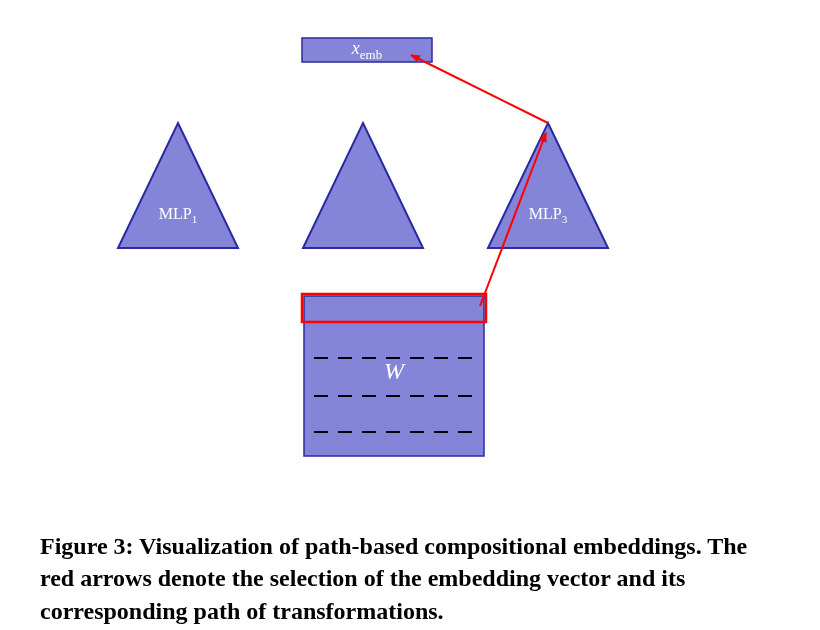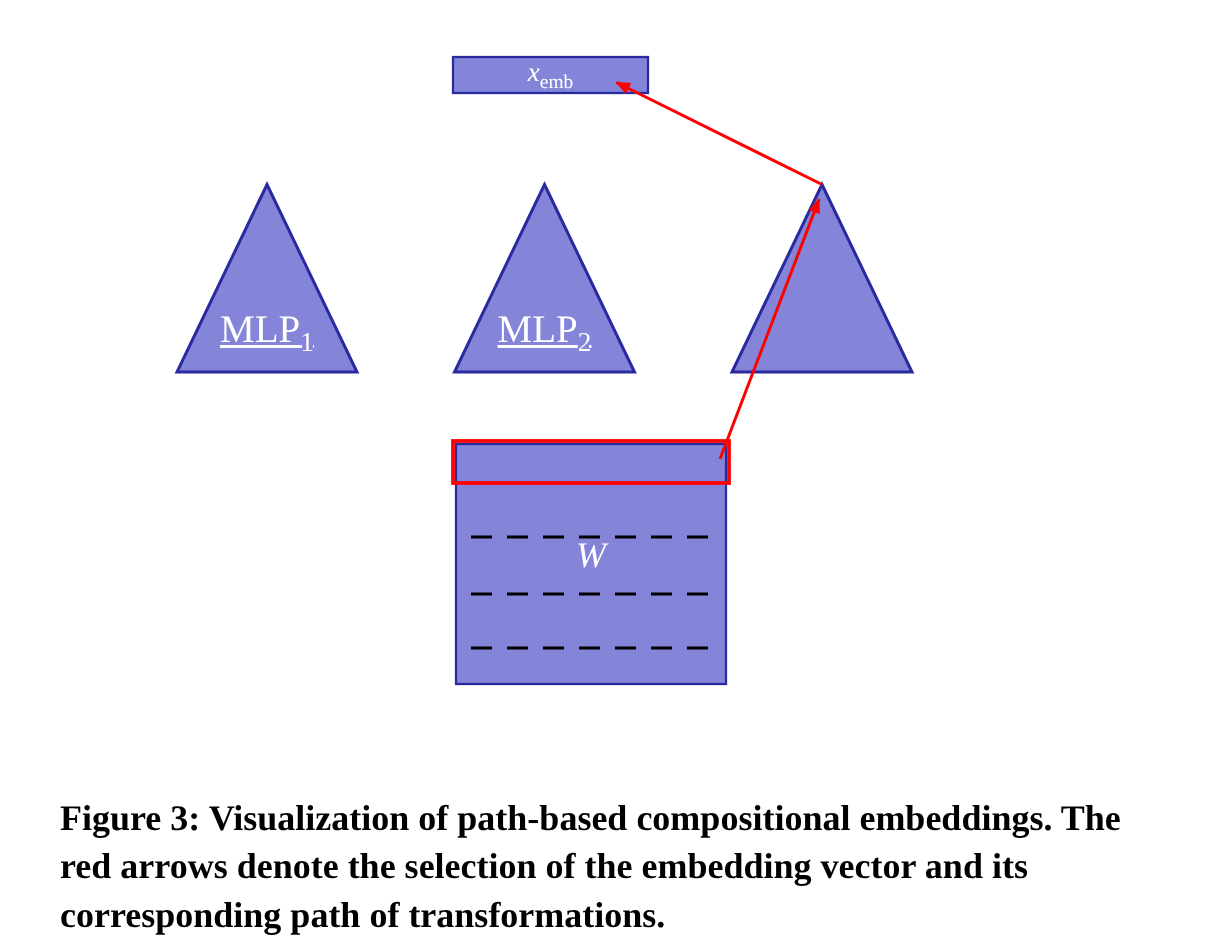"MLP1" .mlp-label { font-size: 26px -> 16px; text-decoration: underline -> none }
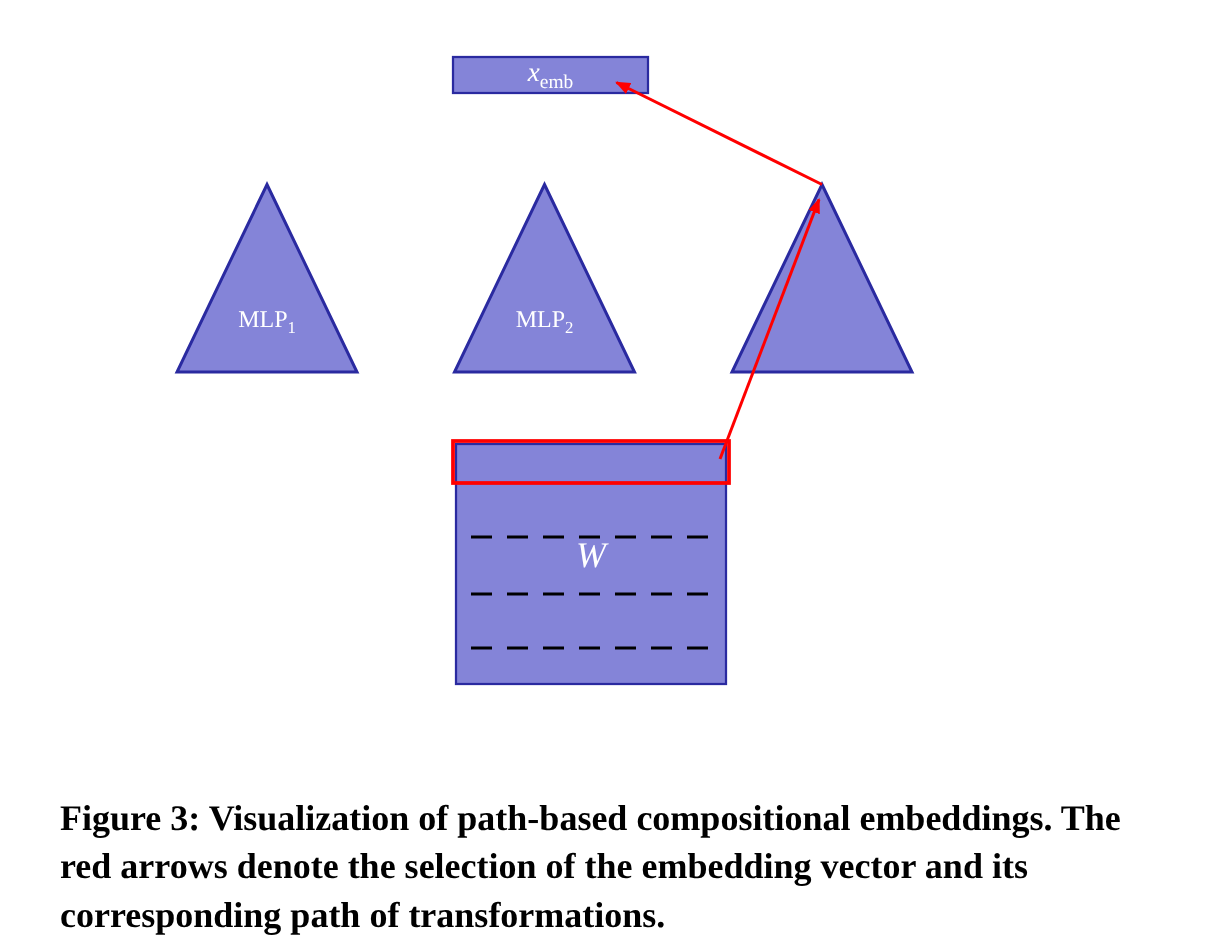"MLP2" div.shape-label { html: <div> <span>MLP</span><span>2</span> </div> -> none }
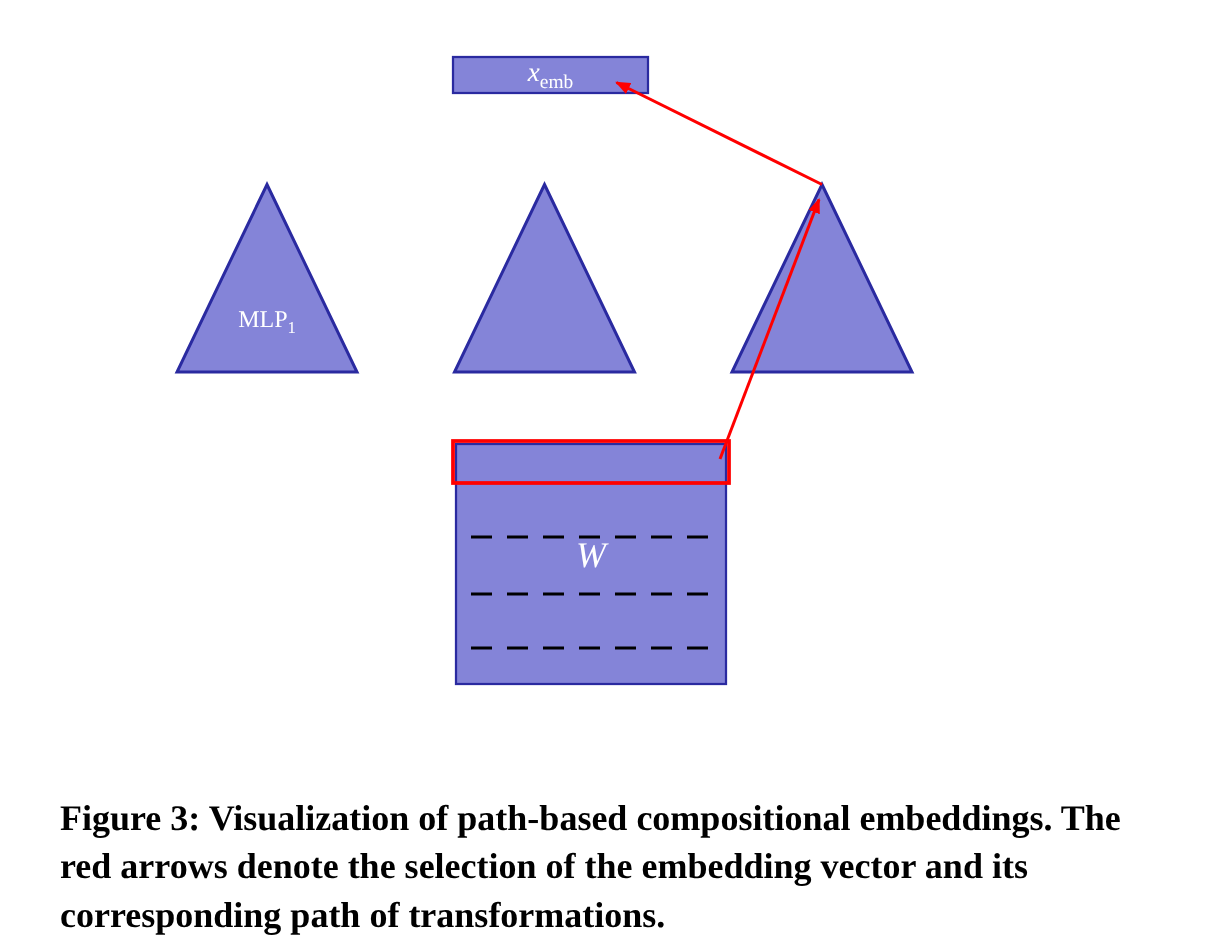"MLP3" div.shape-label { html: none -> <div> <span>MLP</span><span>3</span> </div> }
